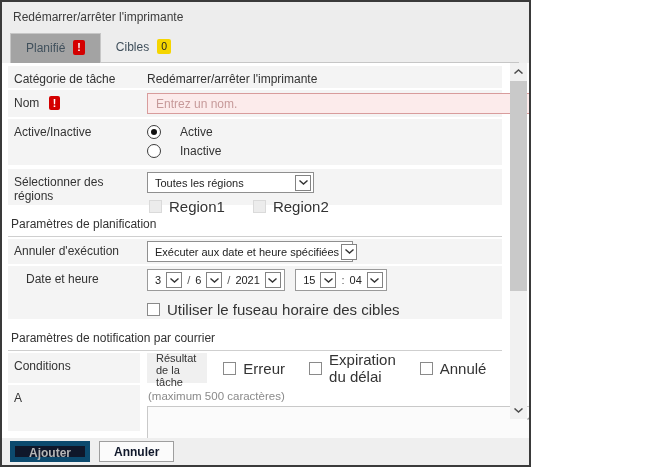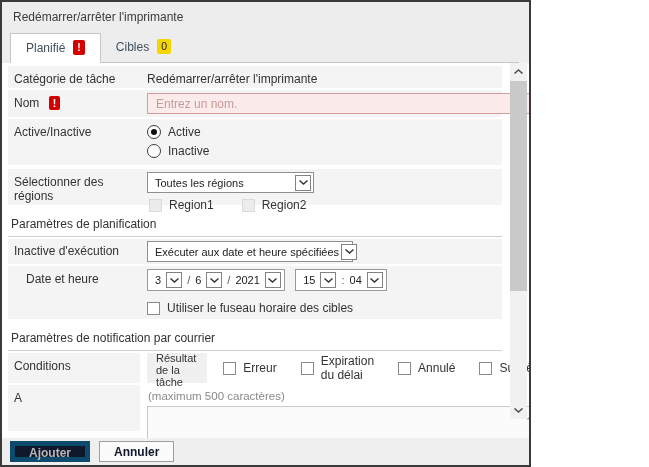"Planifié" .tab.active { background: #ffffff -> #a3a3a3 }
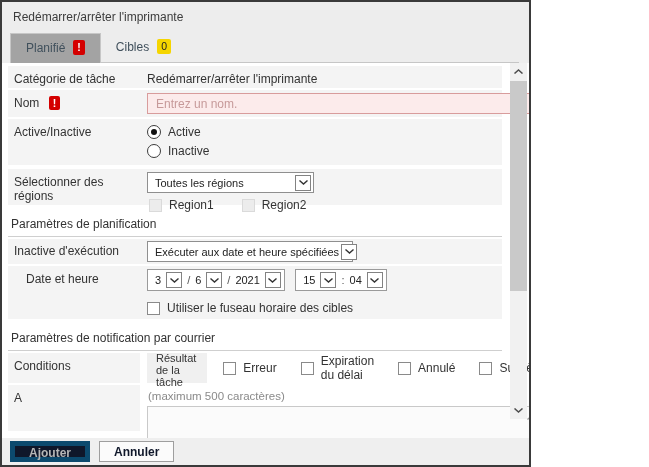"Active" .radio-line { gap: 7px -> 19px }
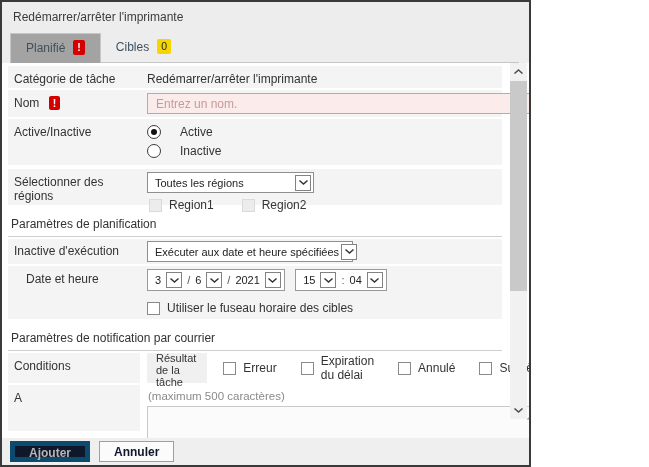"Region1" .cb-line { font-size: 12px -> 15px }
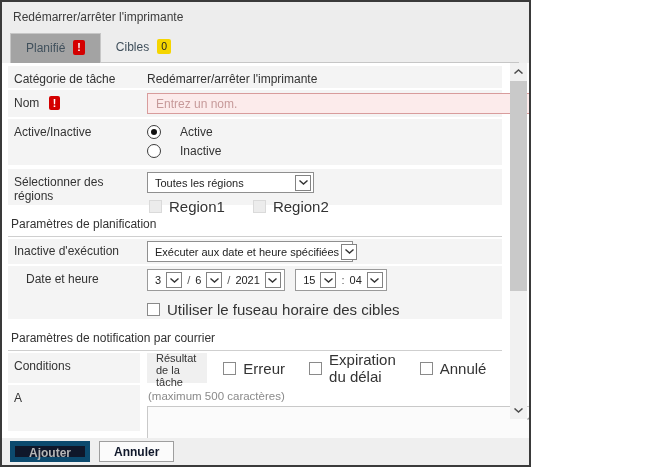"Inactive d'exécution" div.lbl { text: Inactive -> Annuler }
